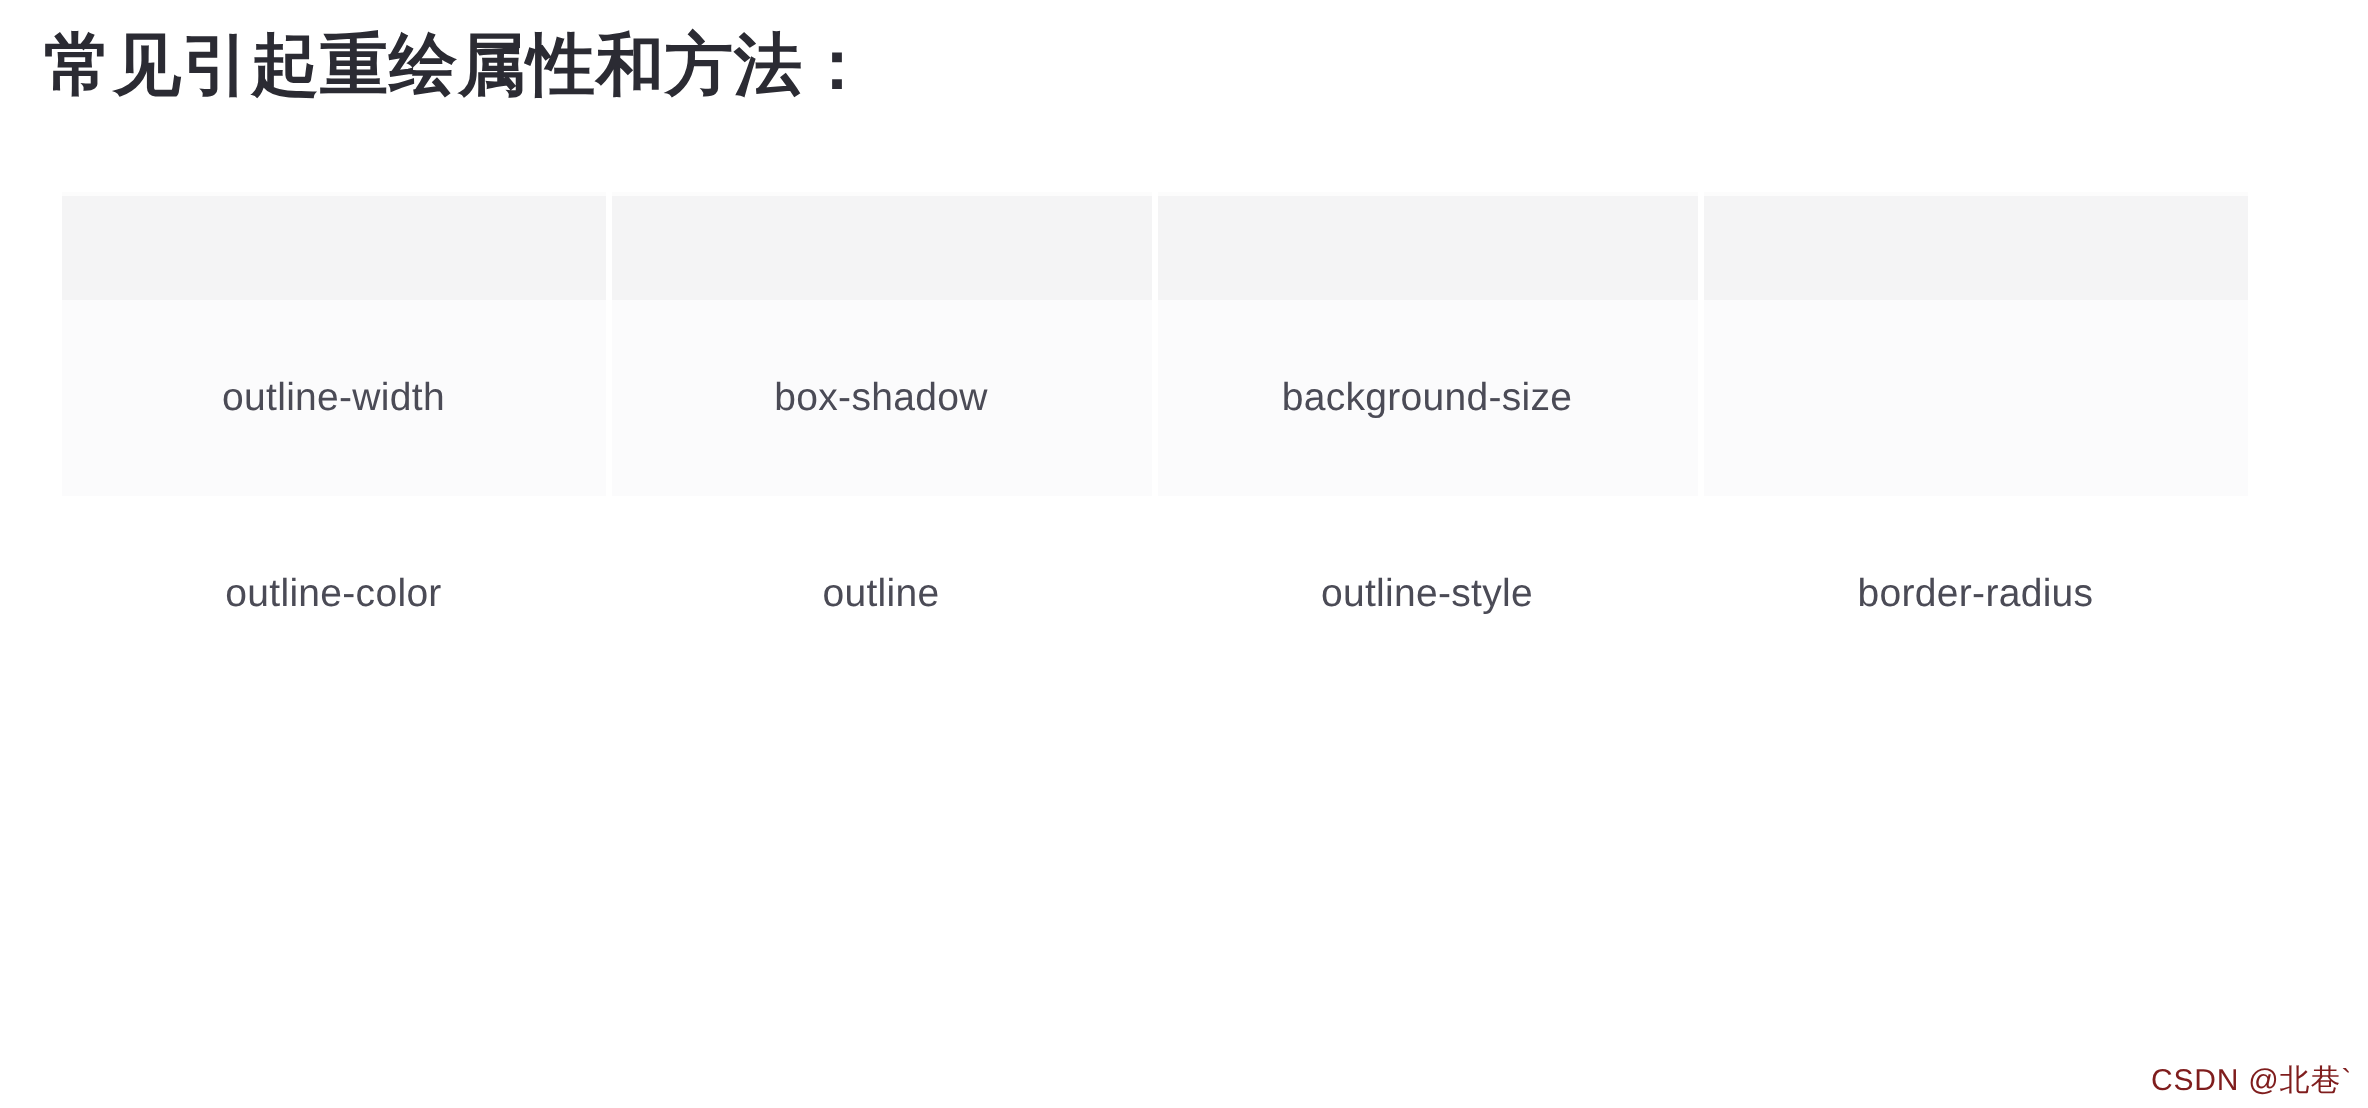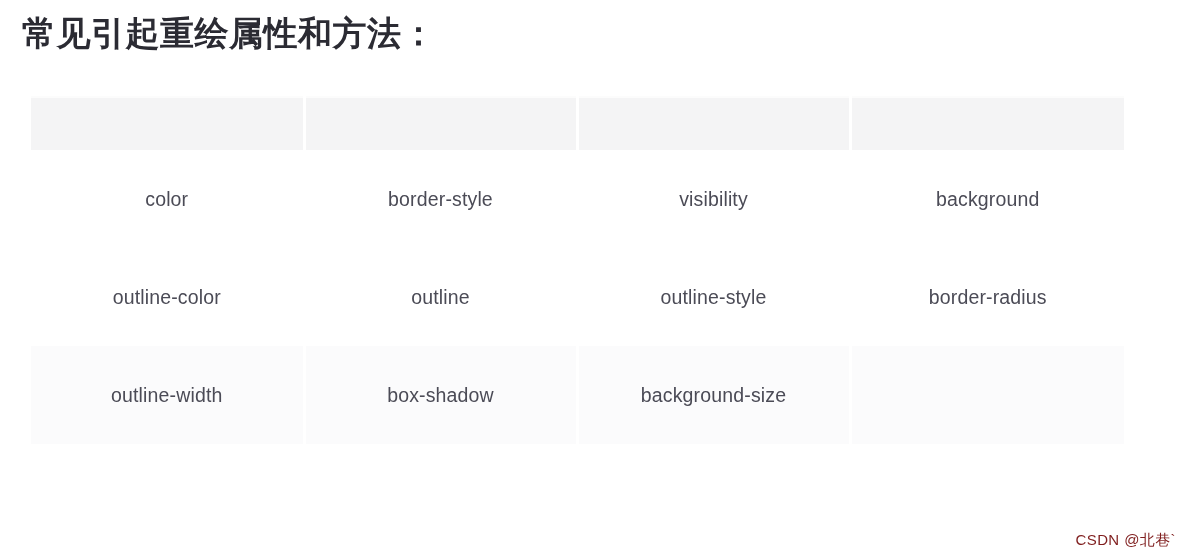"color" tr.data-row { html: <tr> <td>color</td> <td>border-style</td> <td>visibility</td> <td>background</td> </tr> -> none }
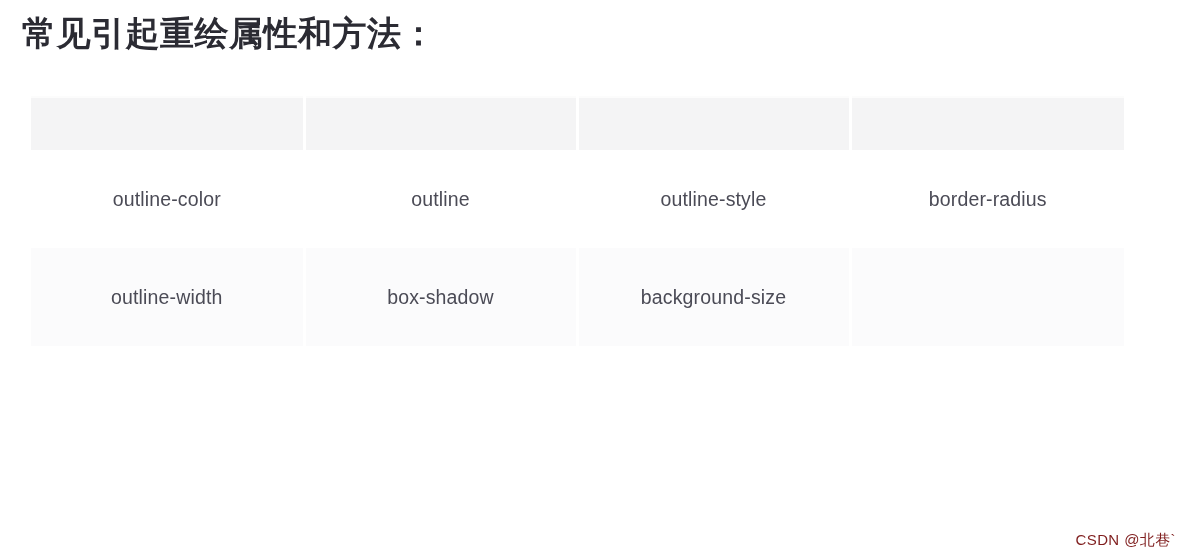"outline-color" tr.data-row { order: before "outline-width" -> after "outline-width" }
